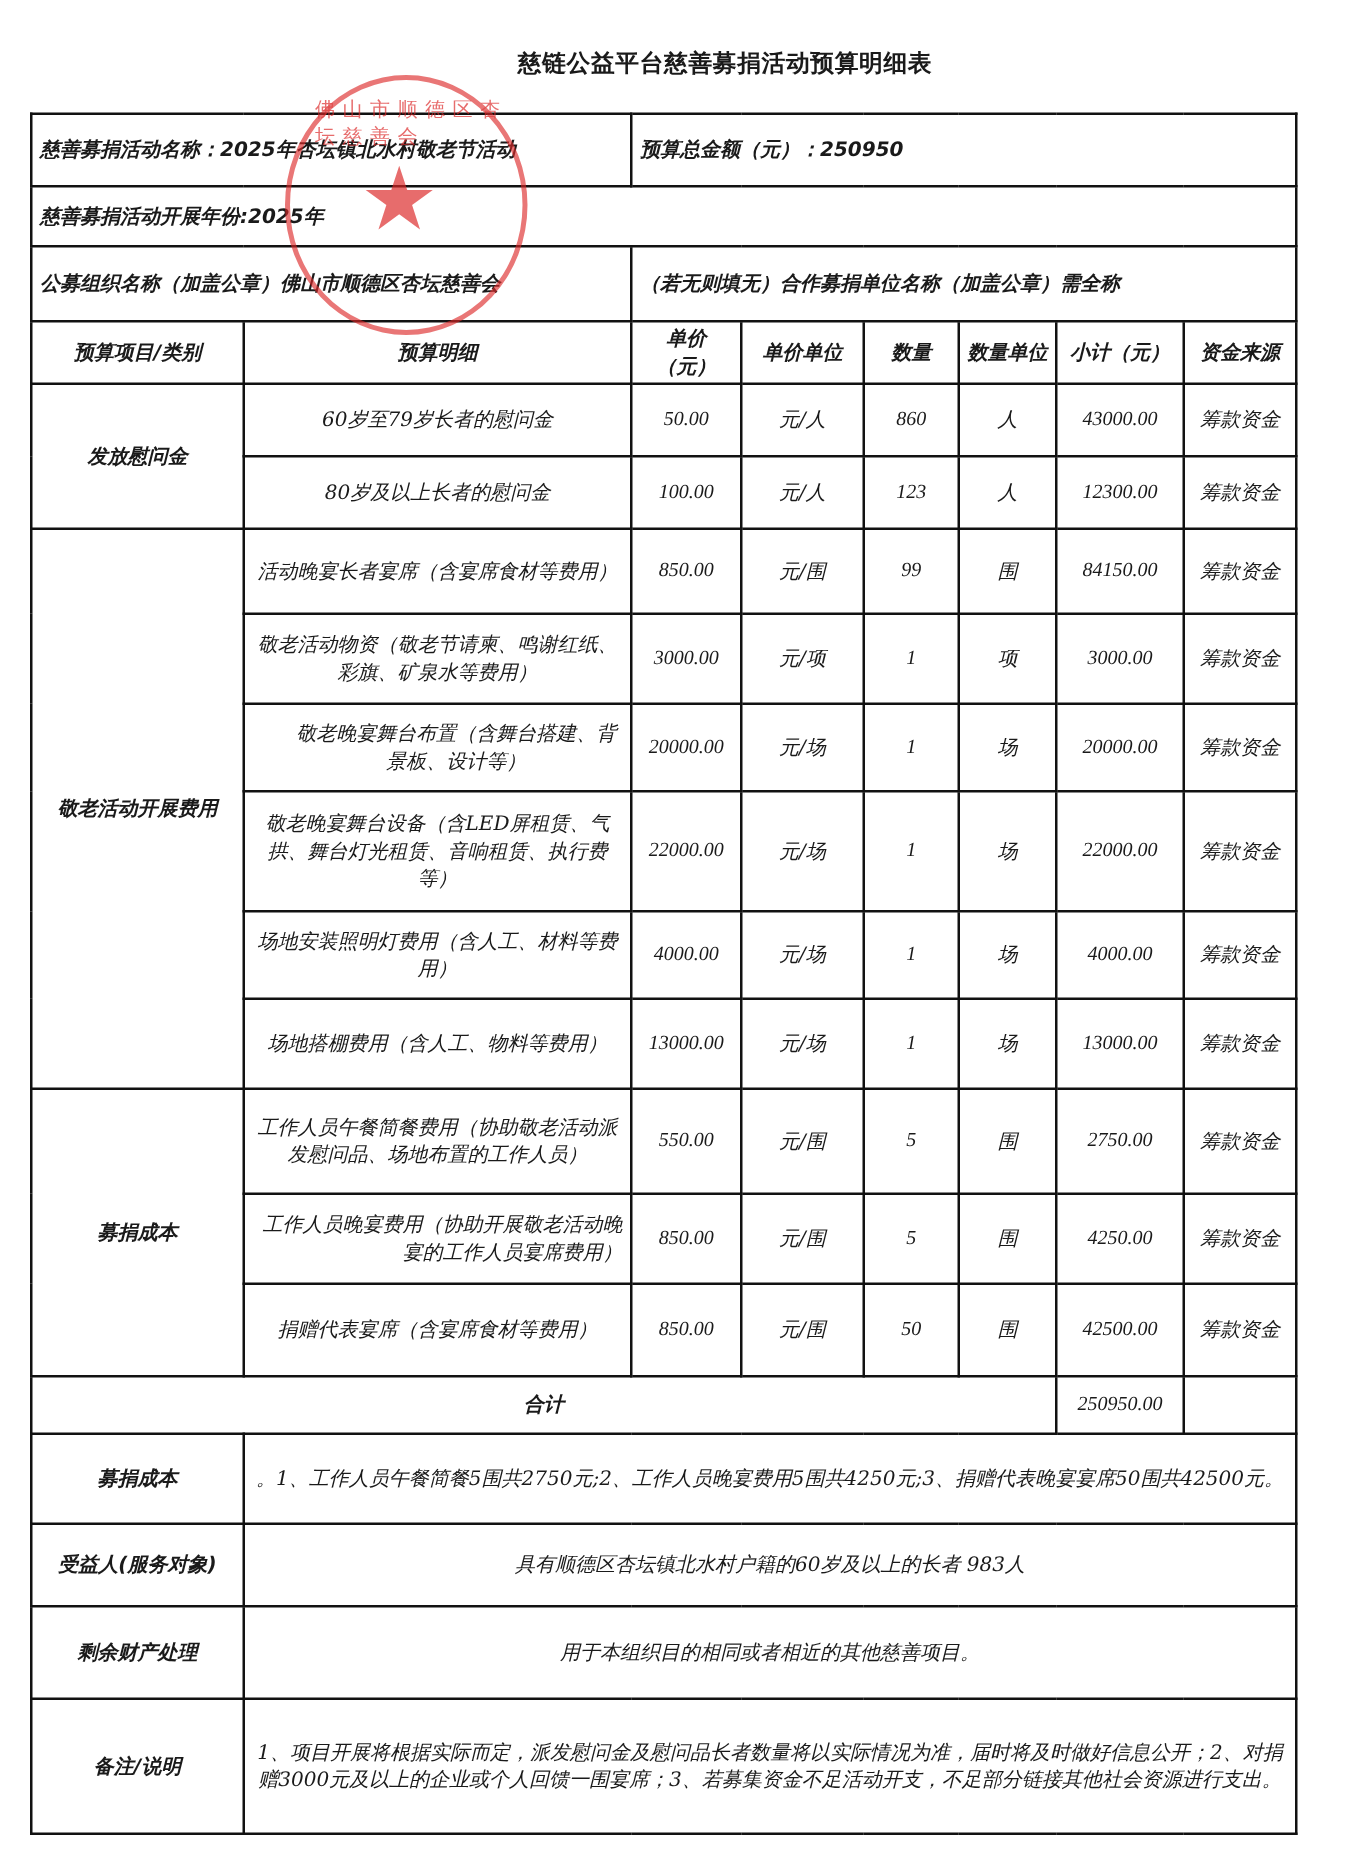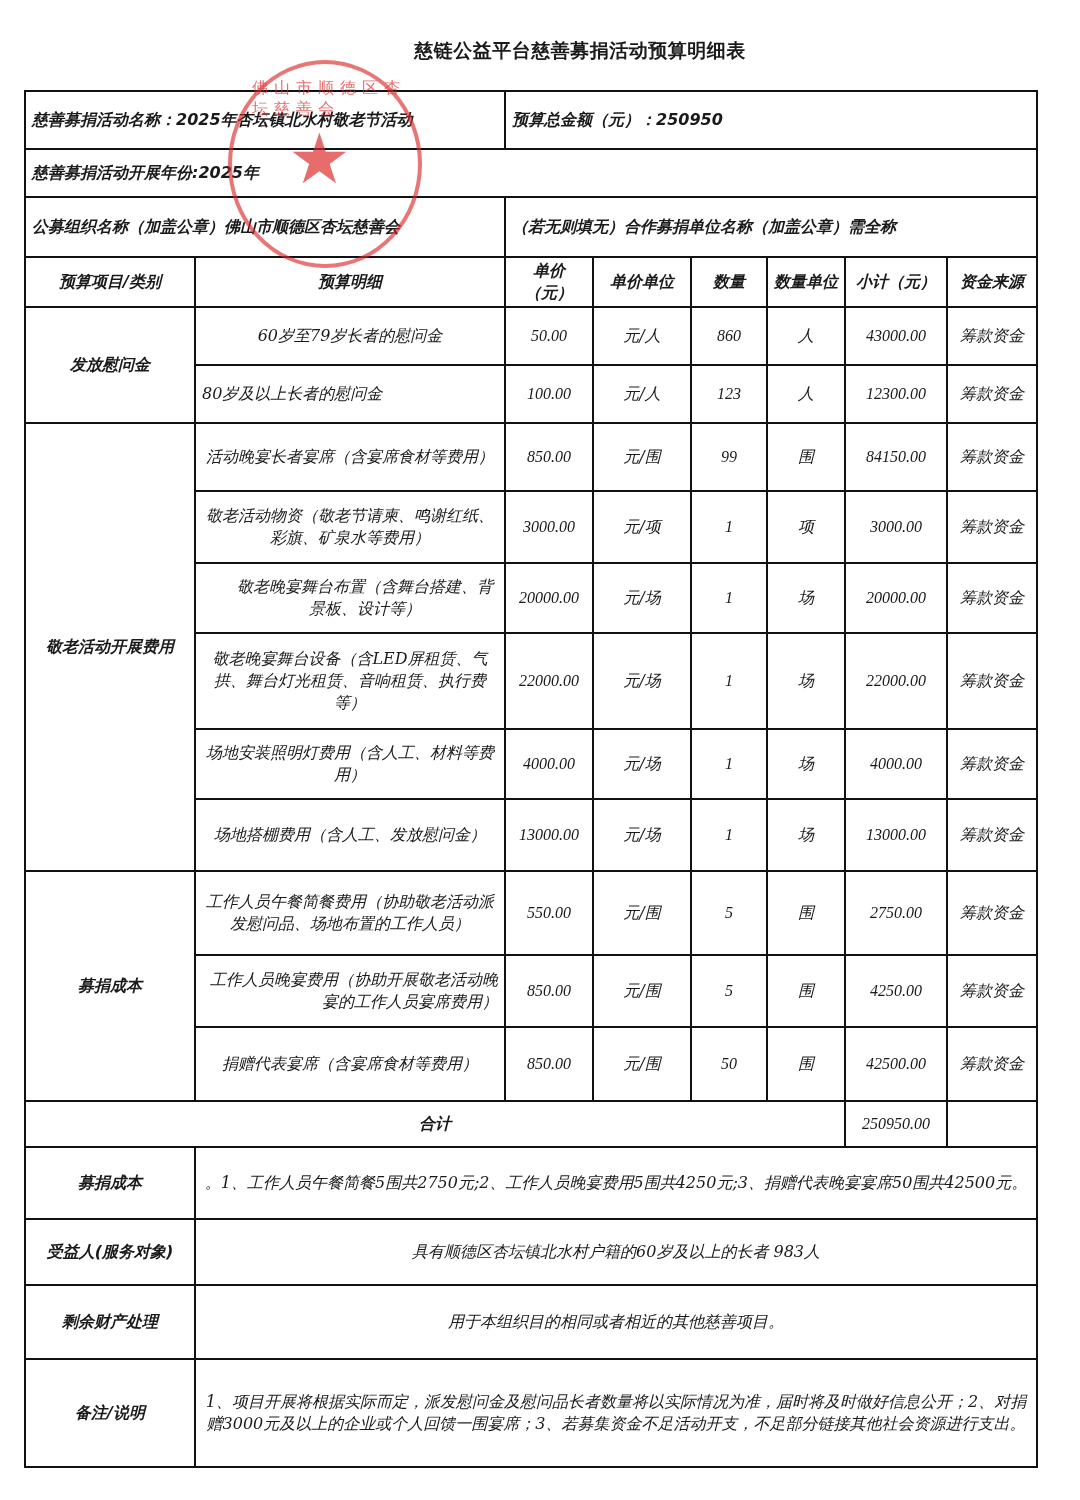"80岁及以上长者的慰问金" td.l { text-align: left -> center }
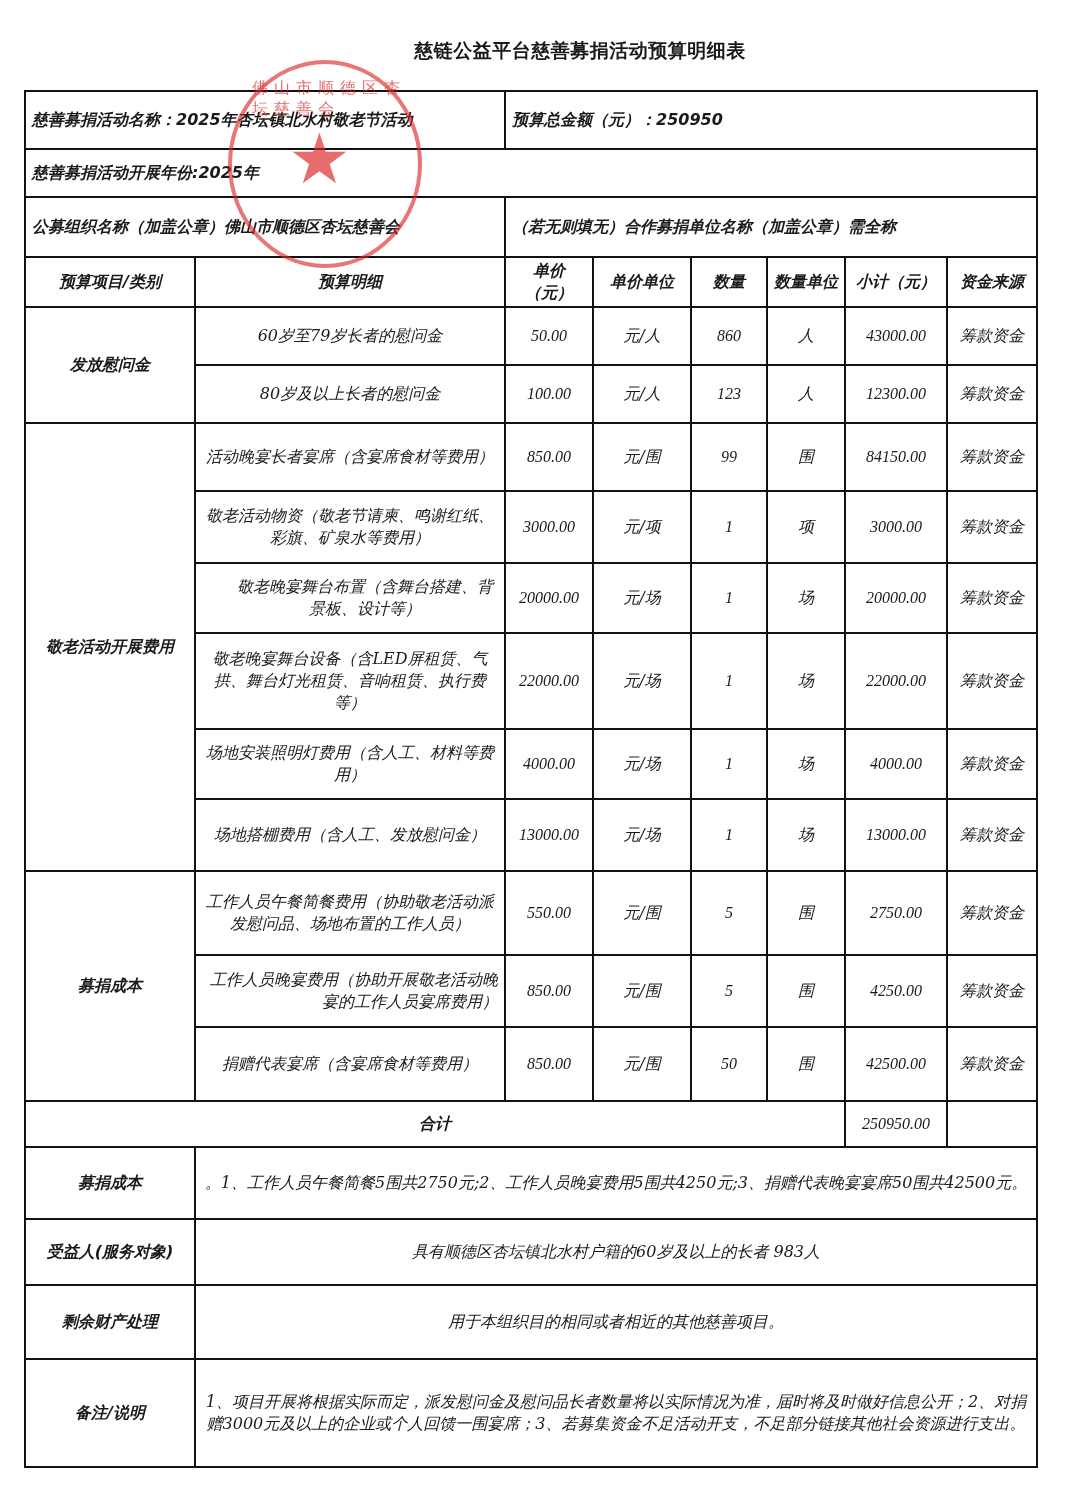"场地搭棚费用（含人工、发放慰问金）" td.l { text: 发放慰问金 -> 物料等费用 }
